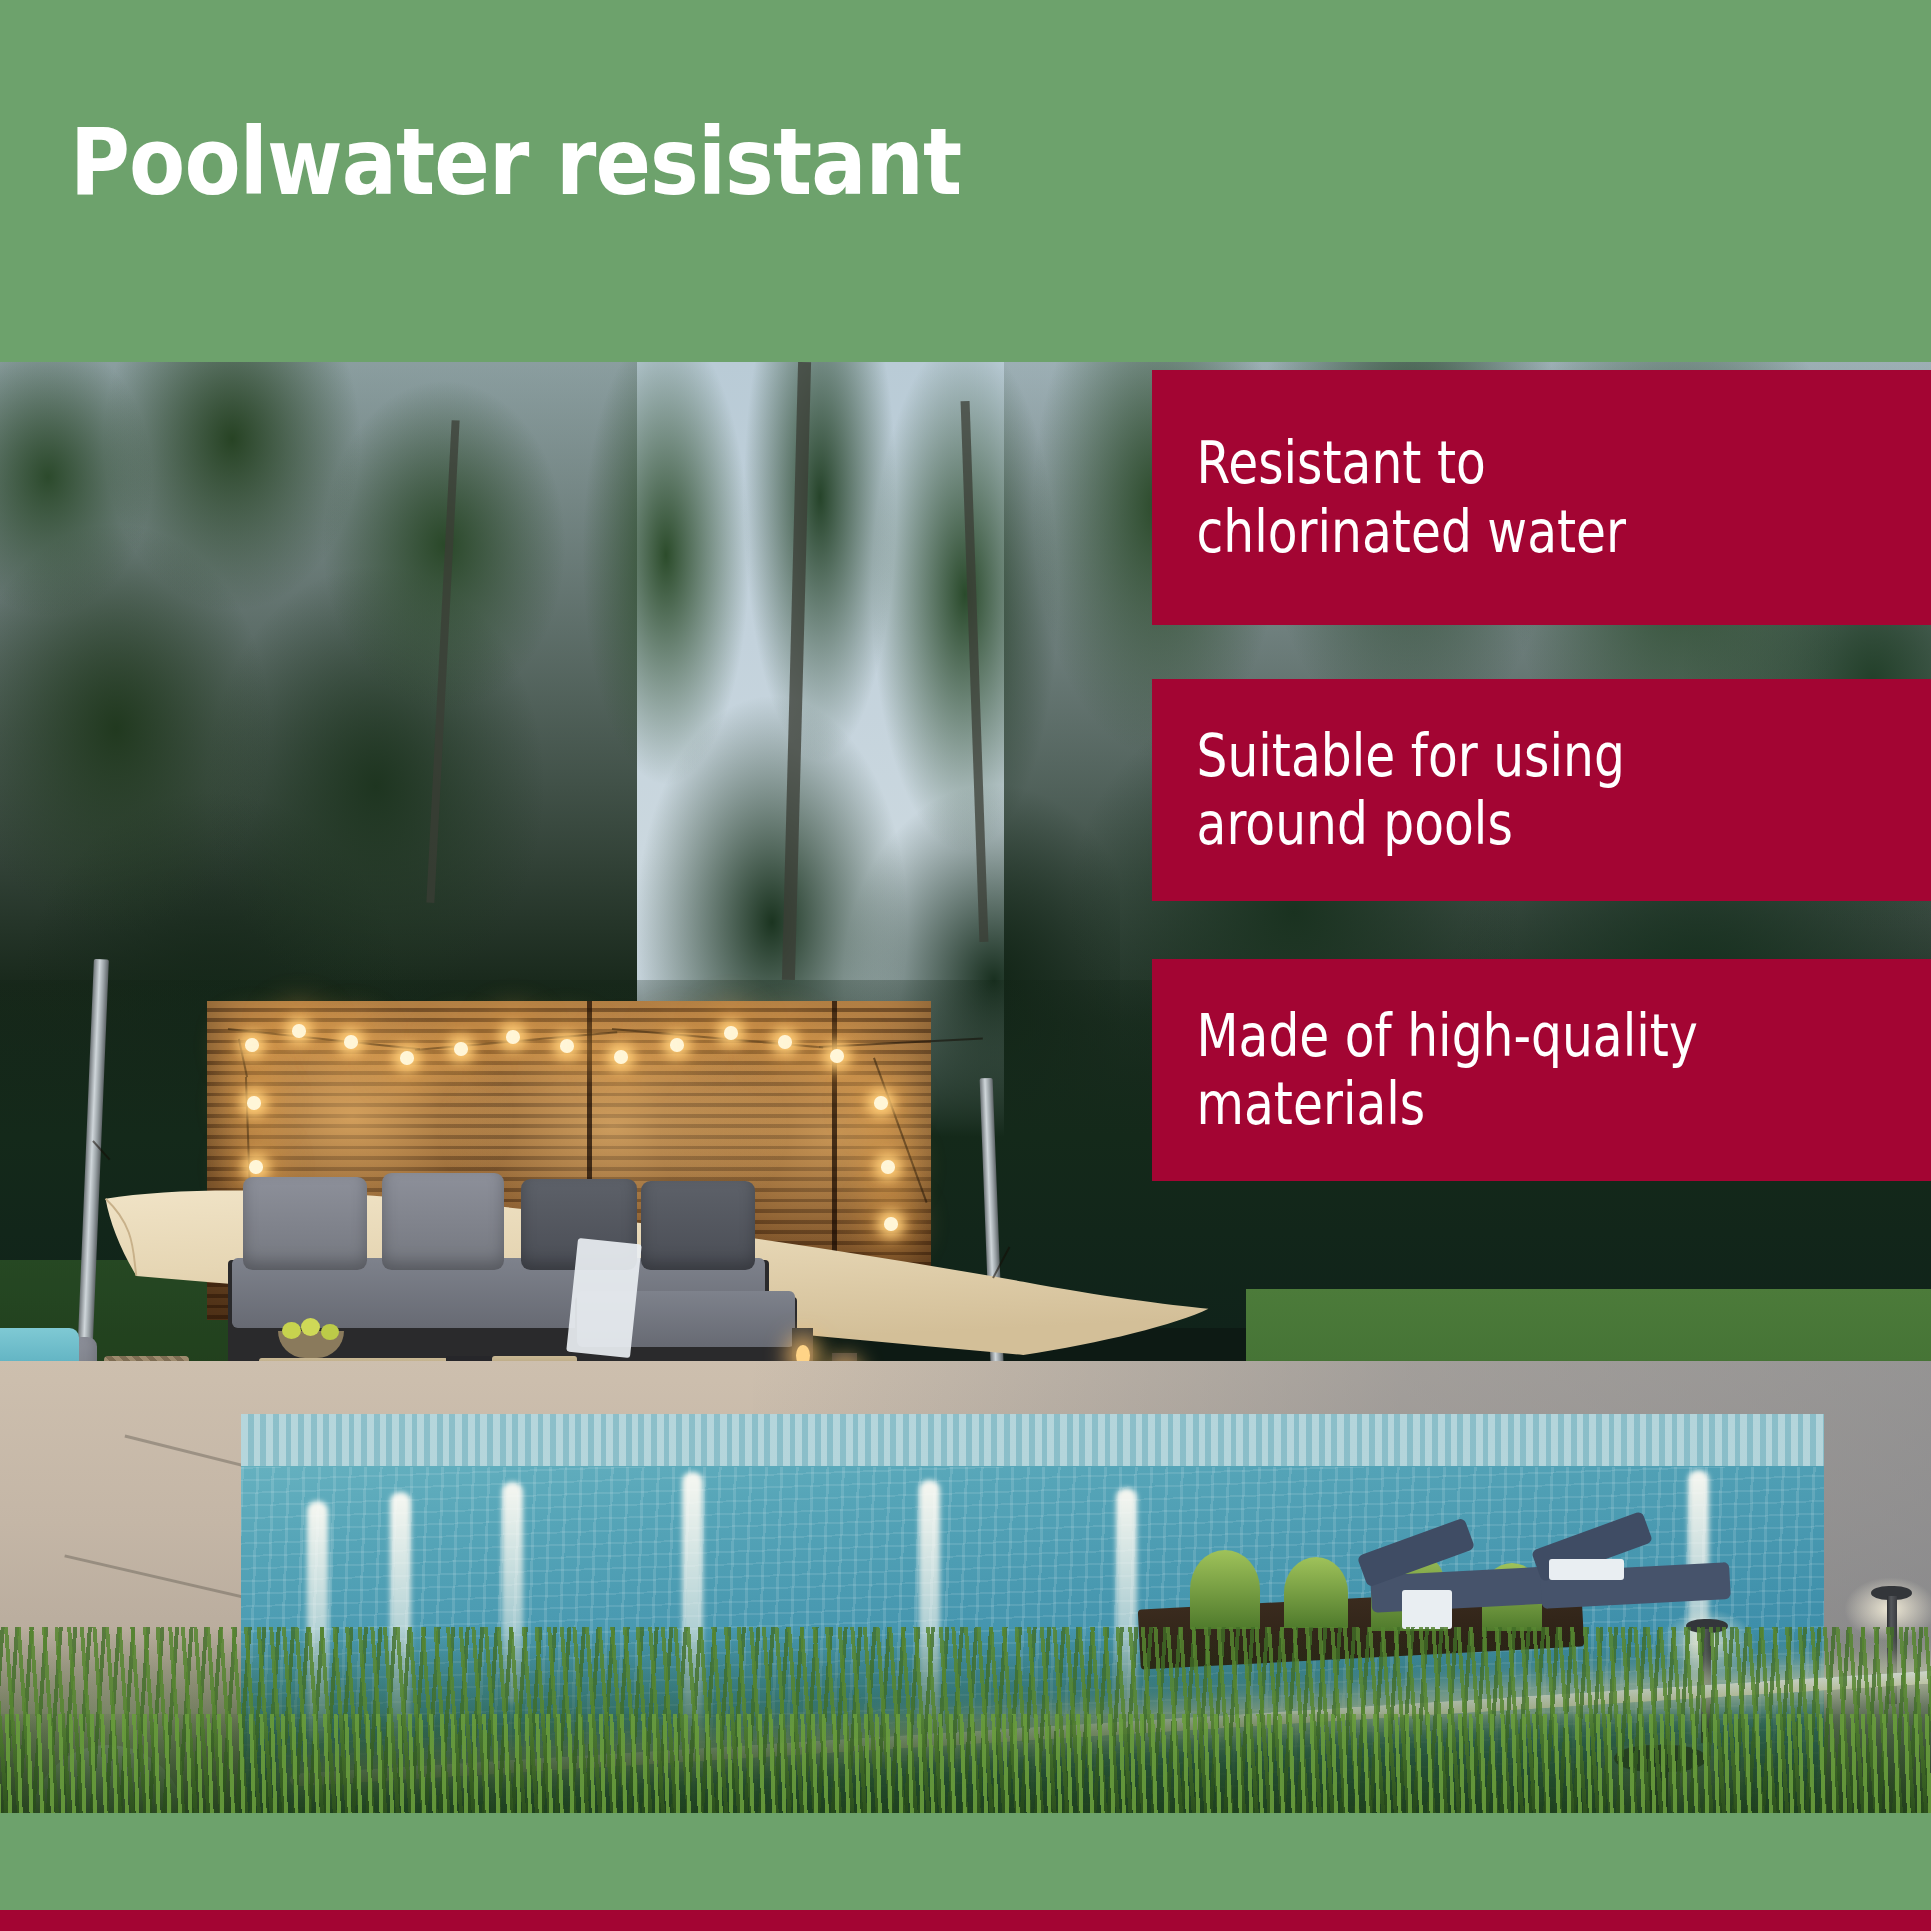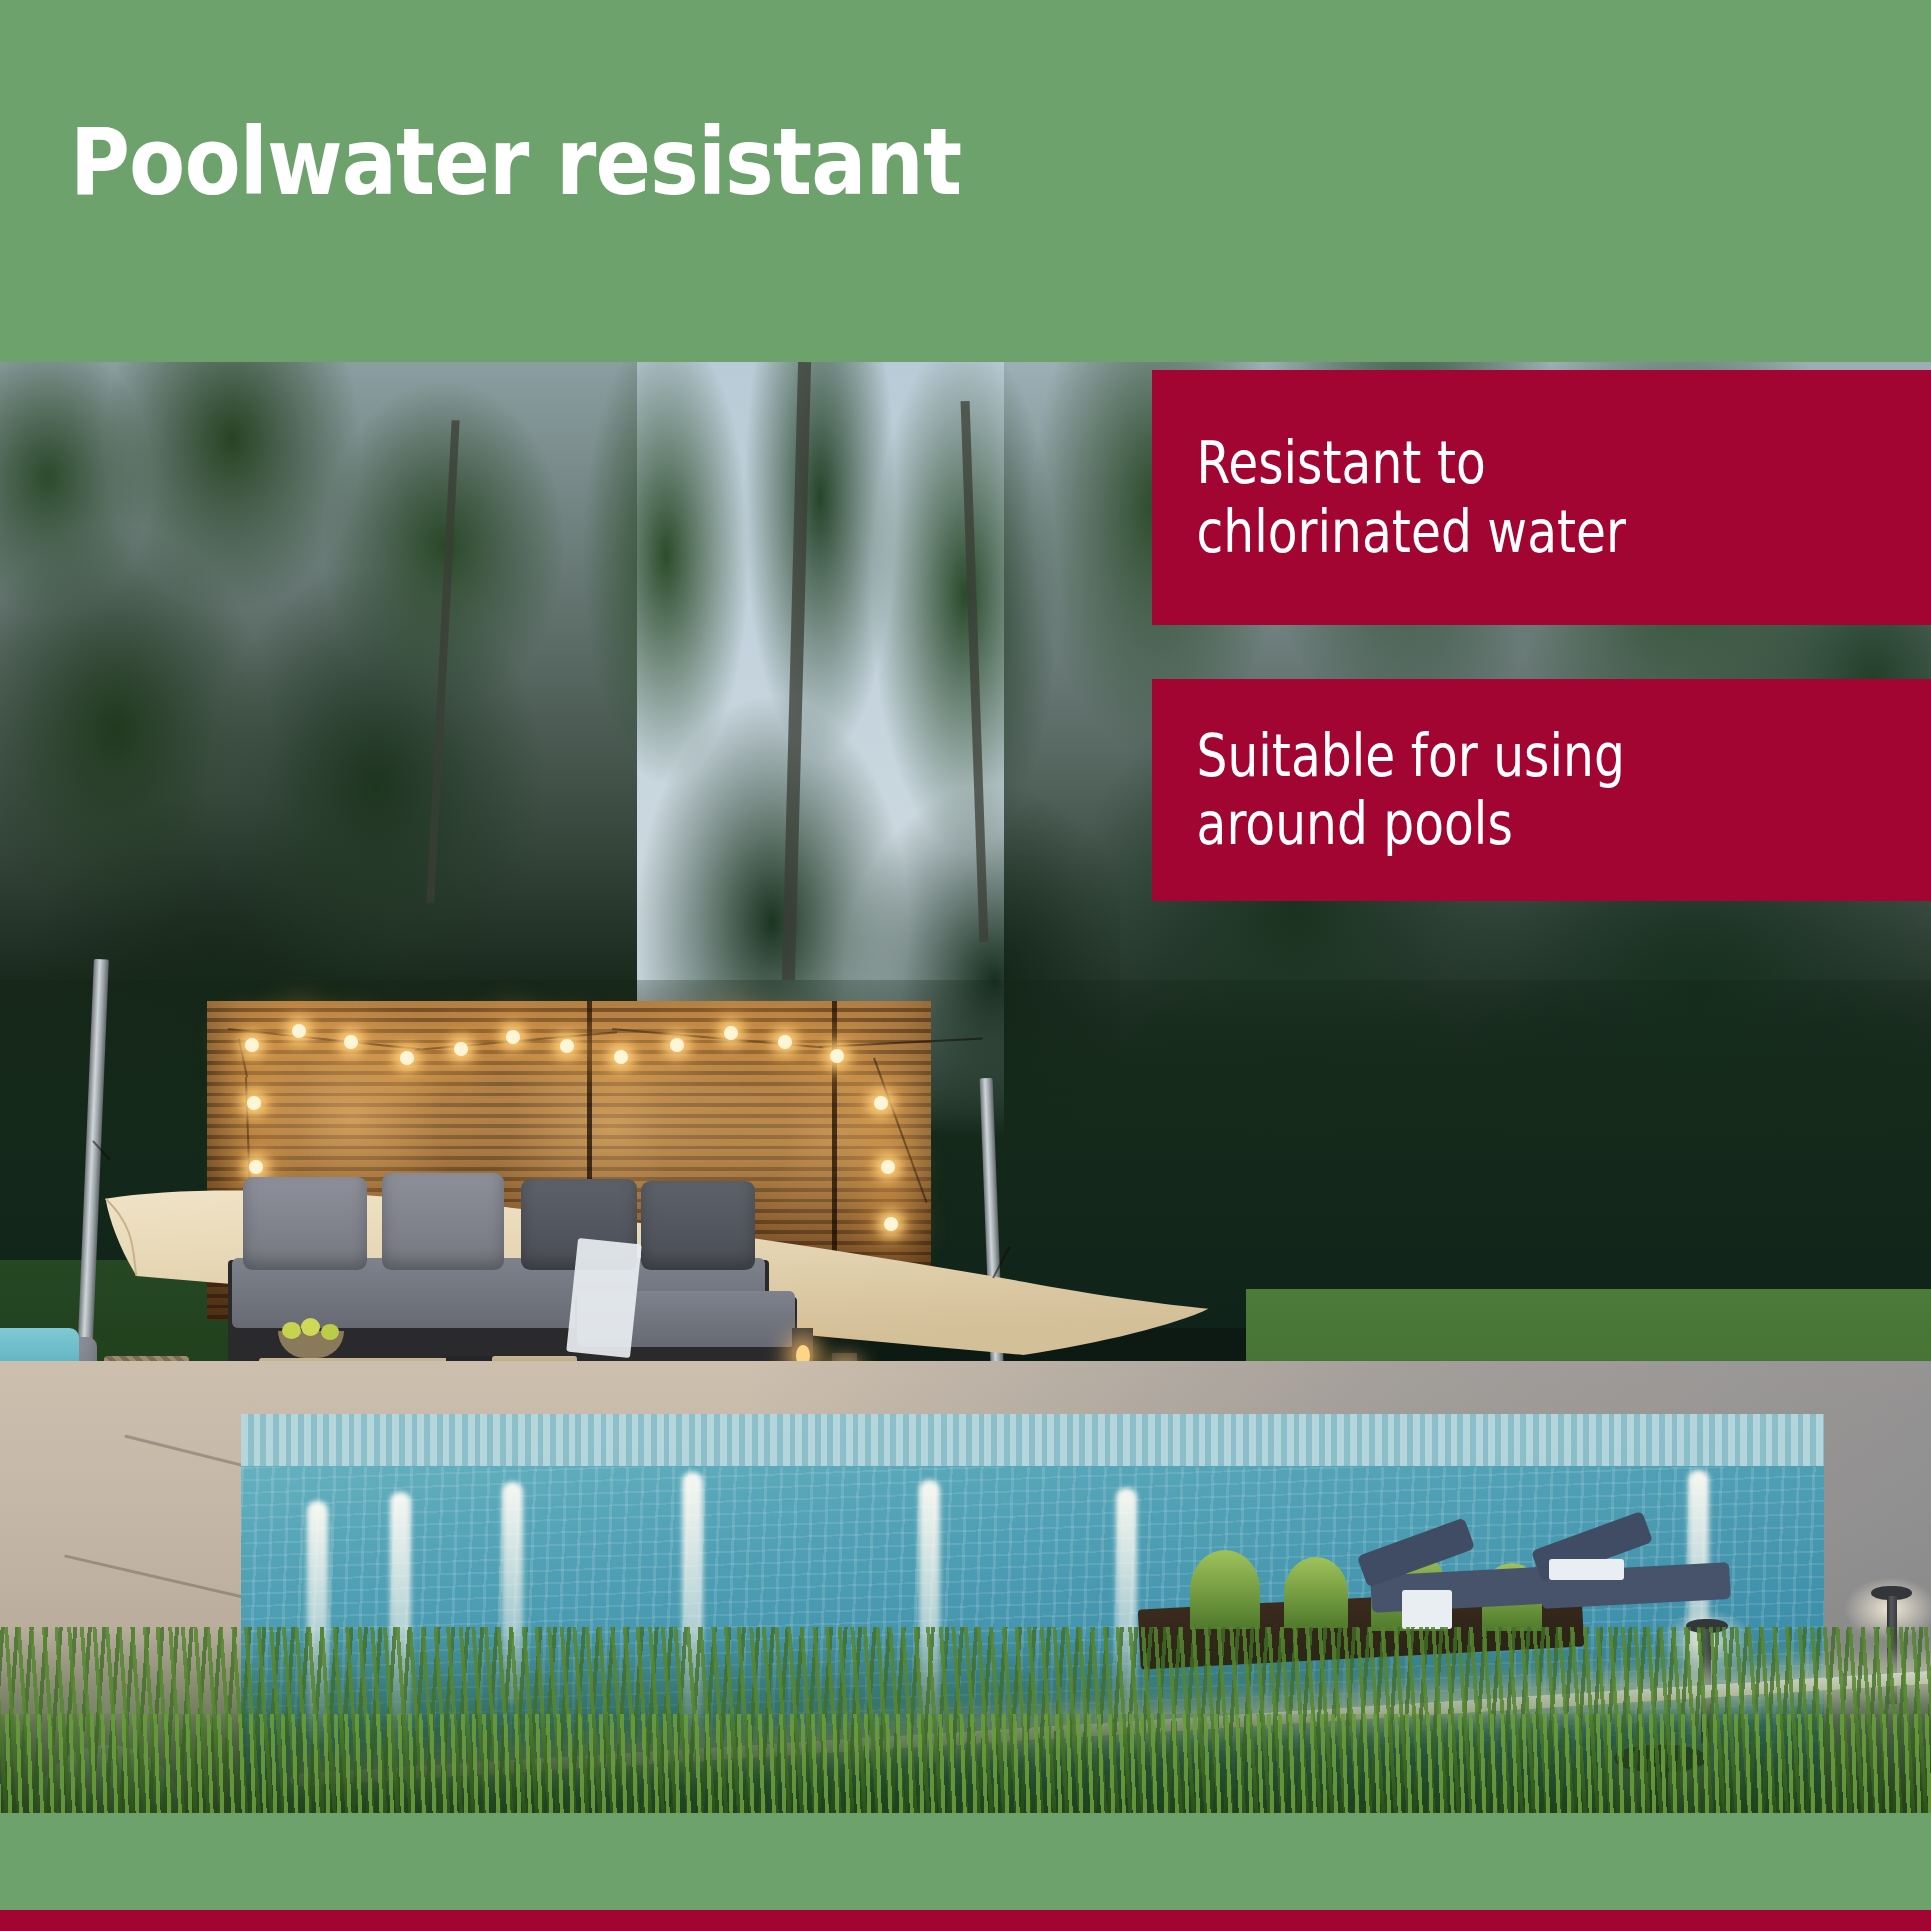"Made of high-quality" div.feature { html: none -> <div> <div>Made of high-quality materials</div> </div> }
